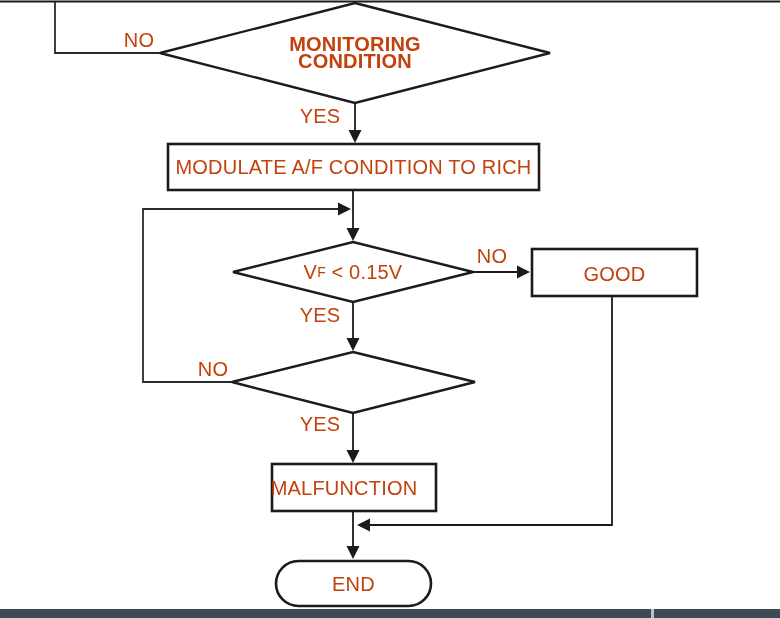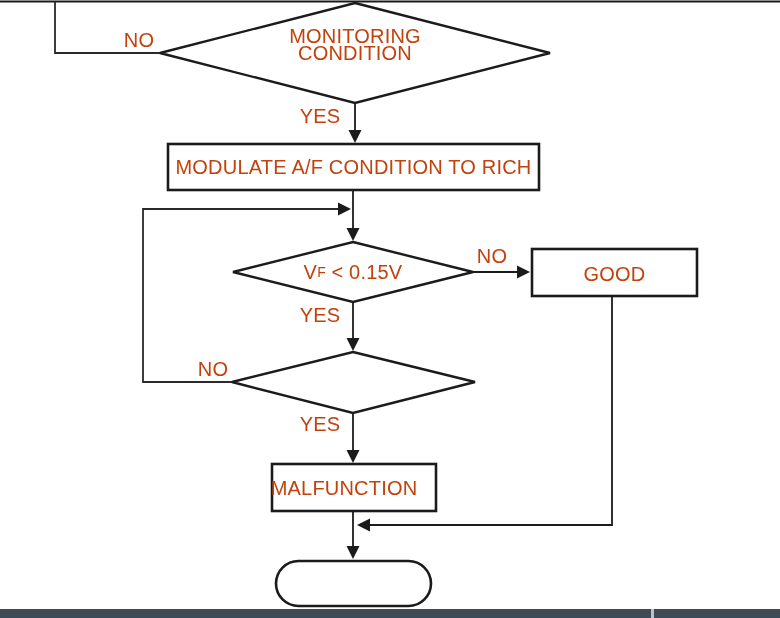"MONITORING" div.lbl { font-weight: none -> bold; top: 27px -> 35px }
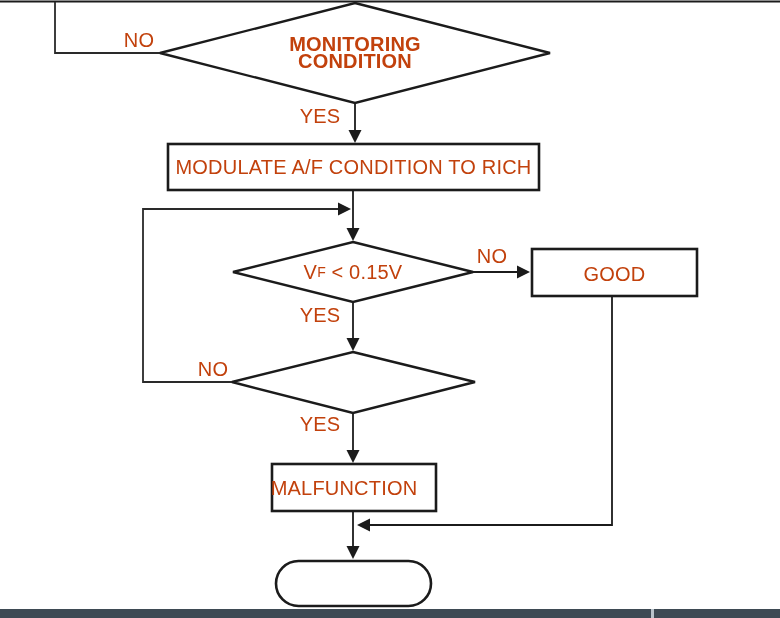"END" div.lbl { html: none -> <div>END</div> }
